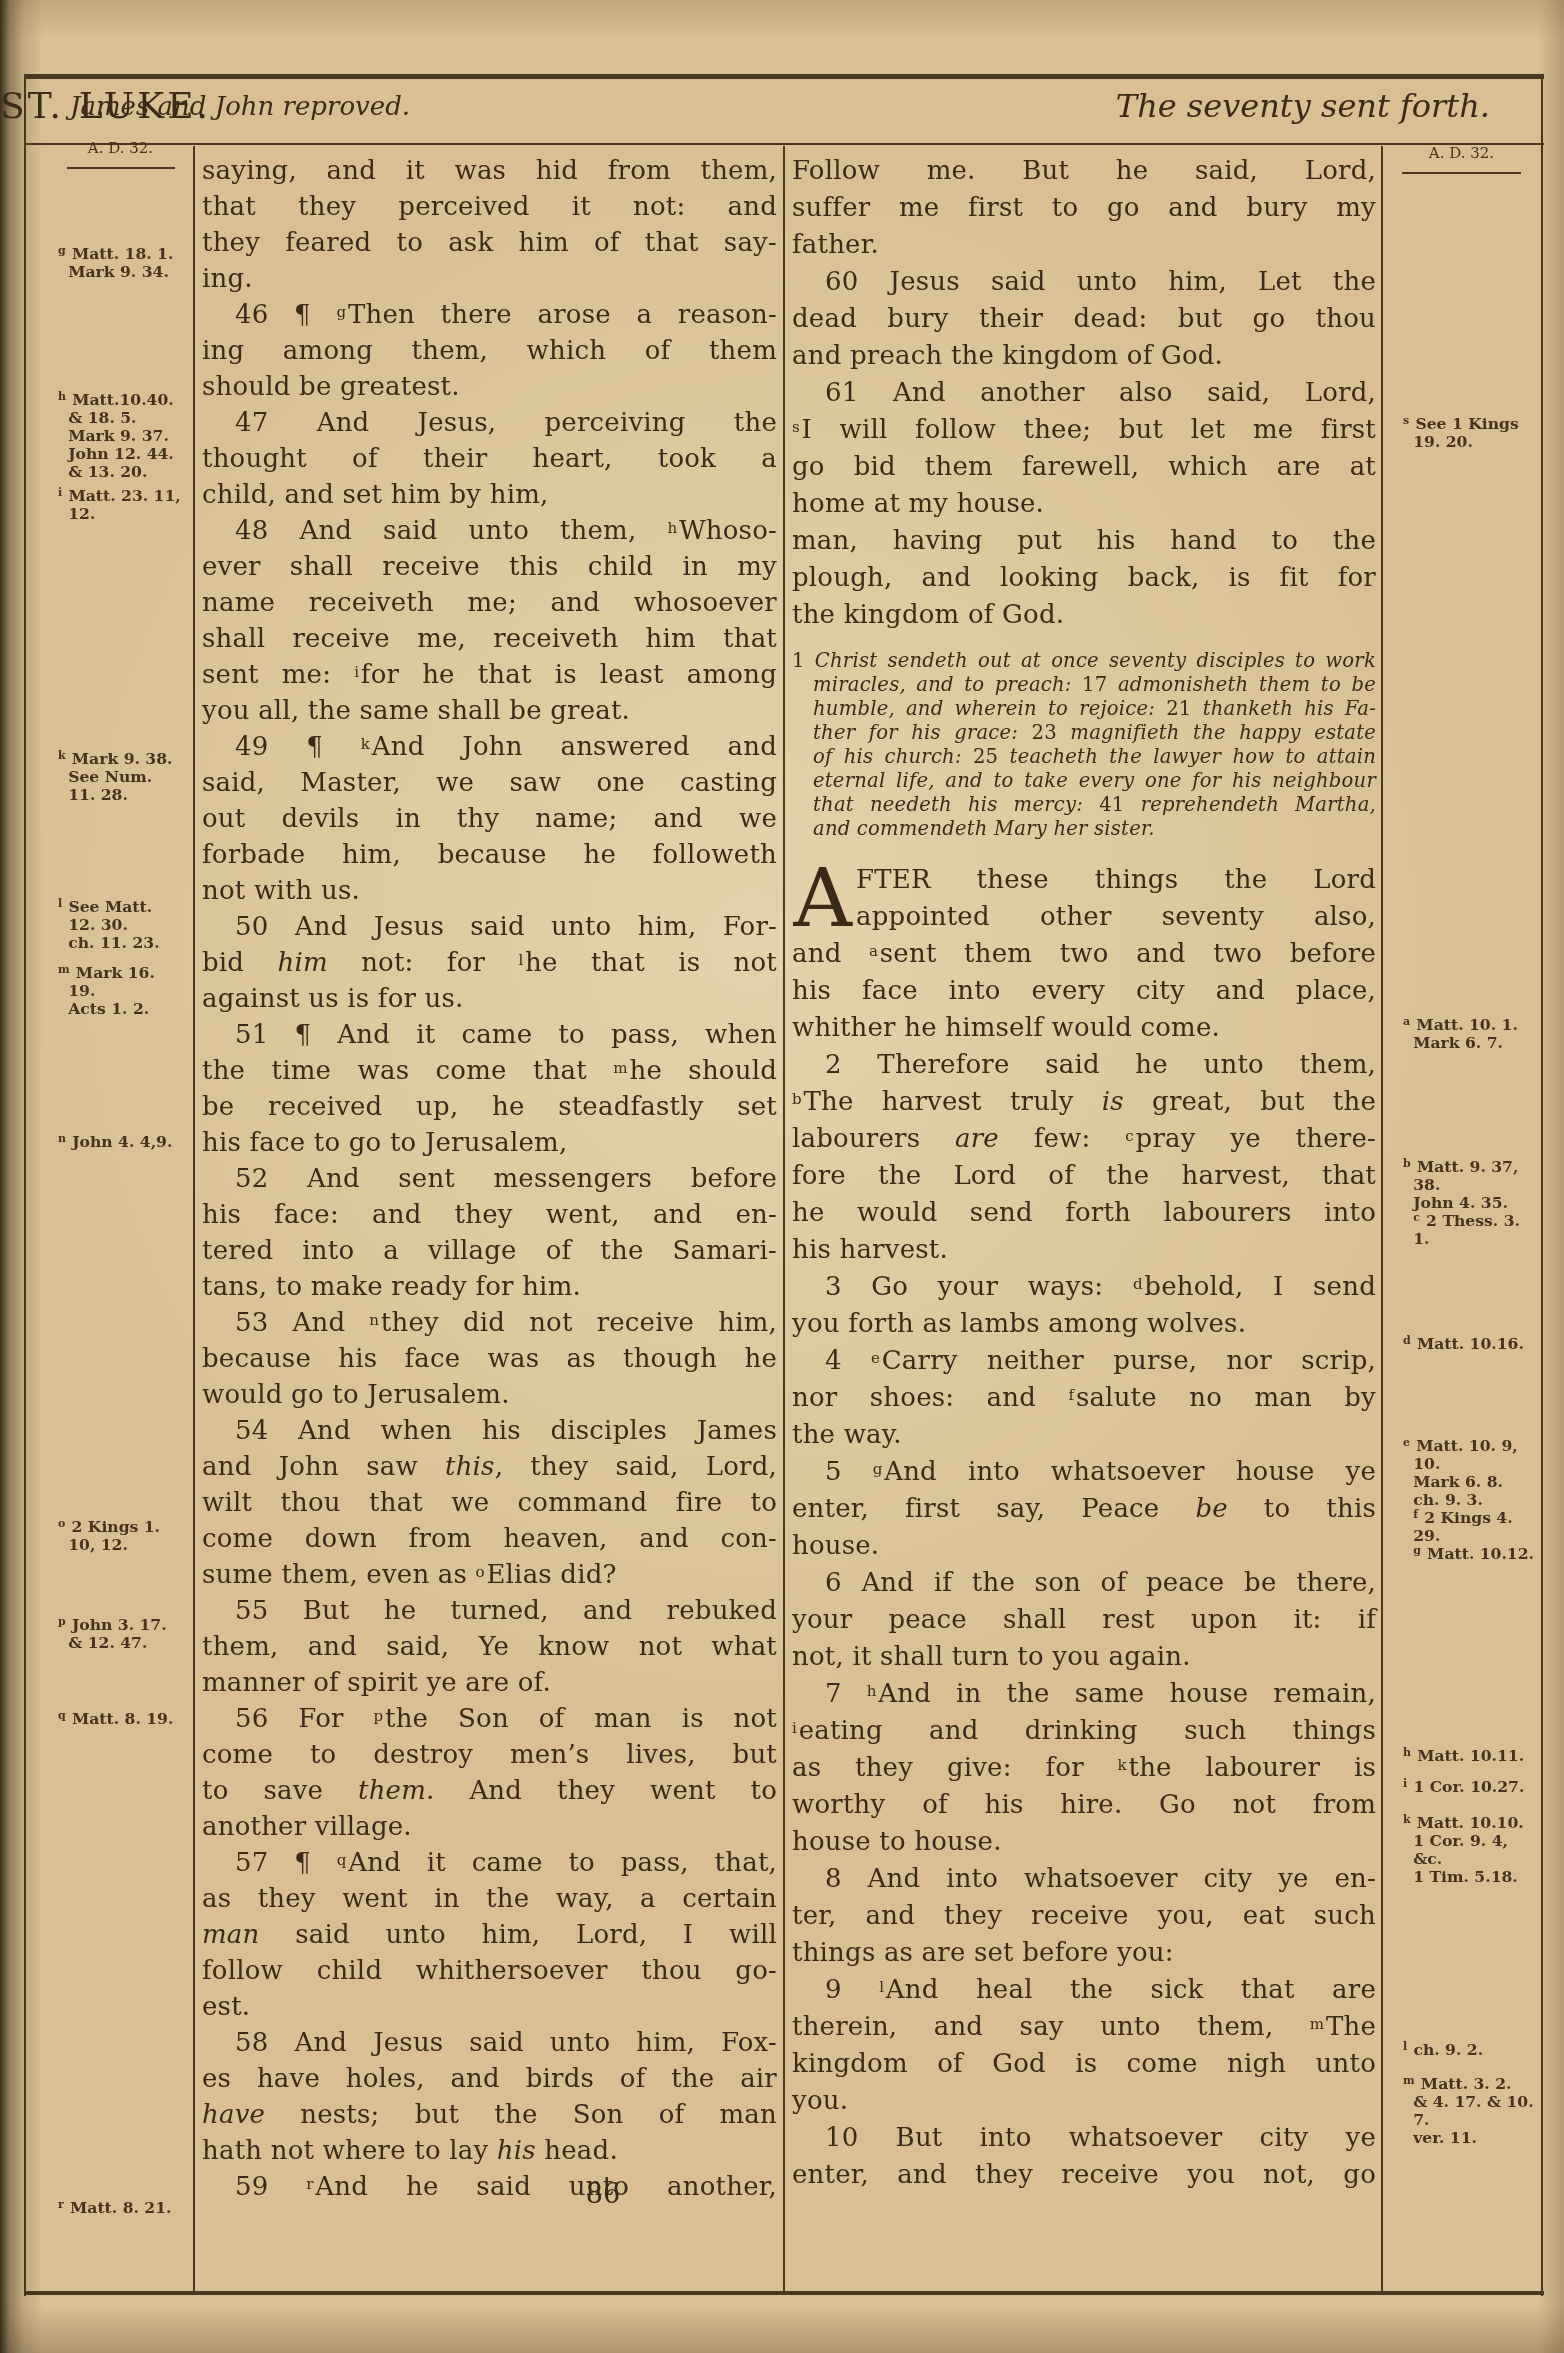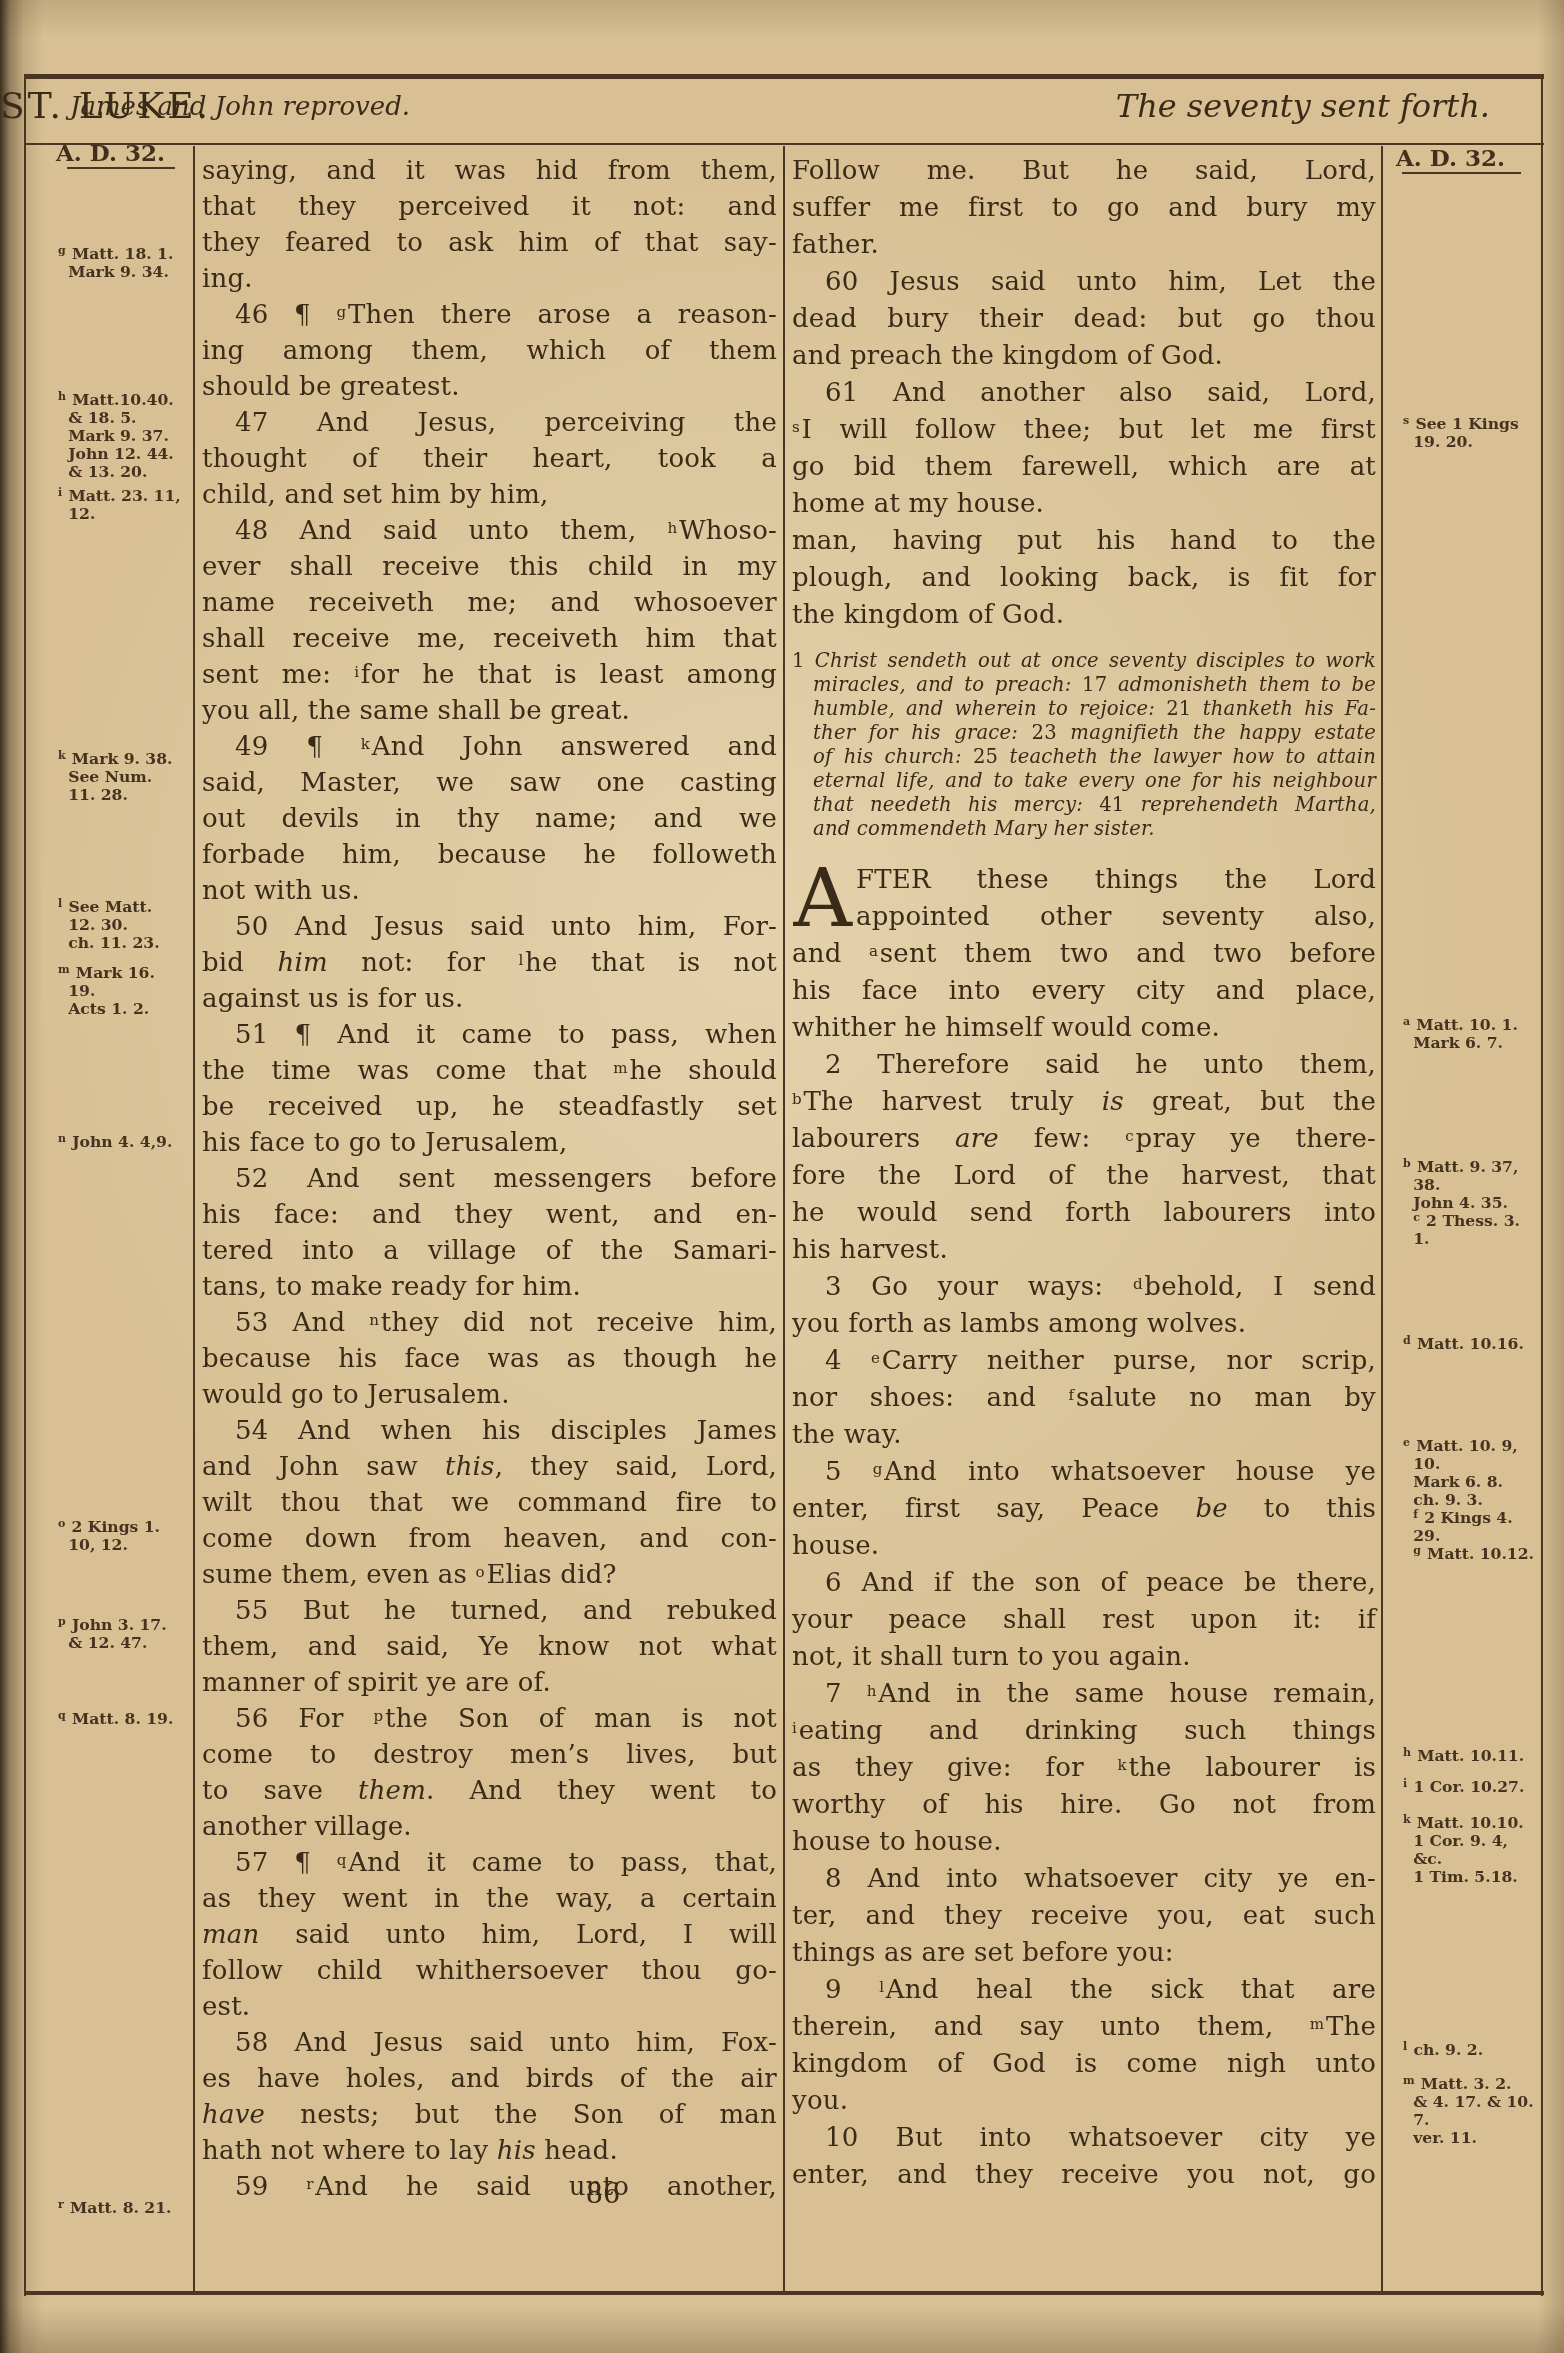"A. D. 32." .ad { font-size: 23px -> 15px; font-weight: bold -> normal; text-align: left -> center }
